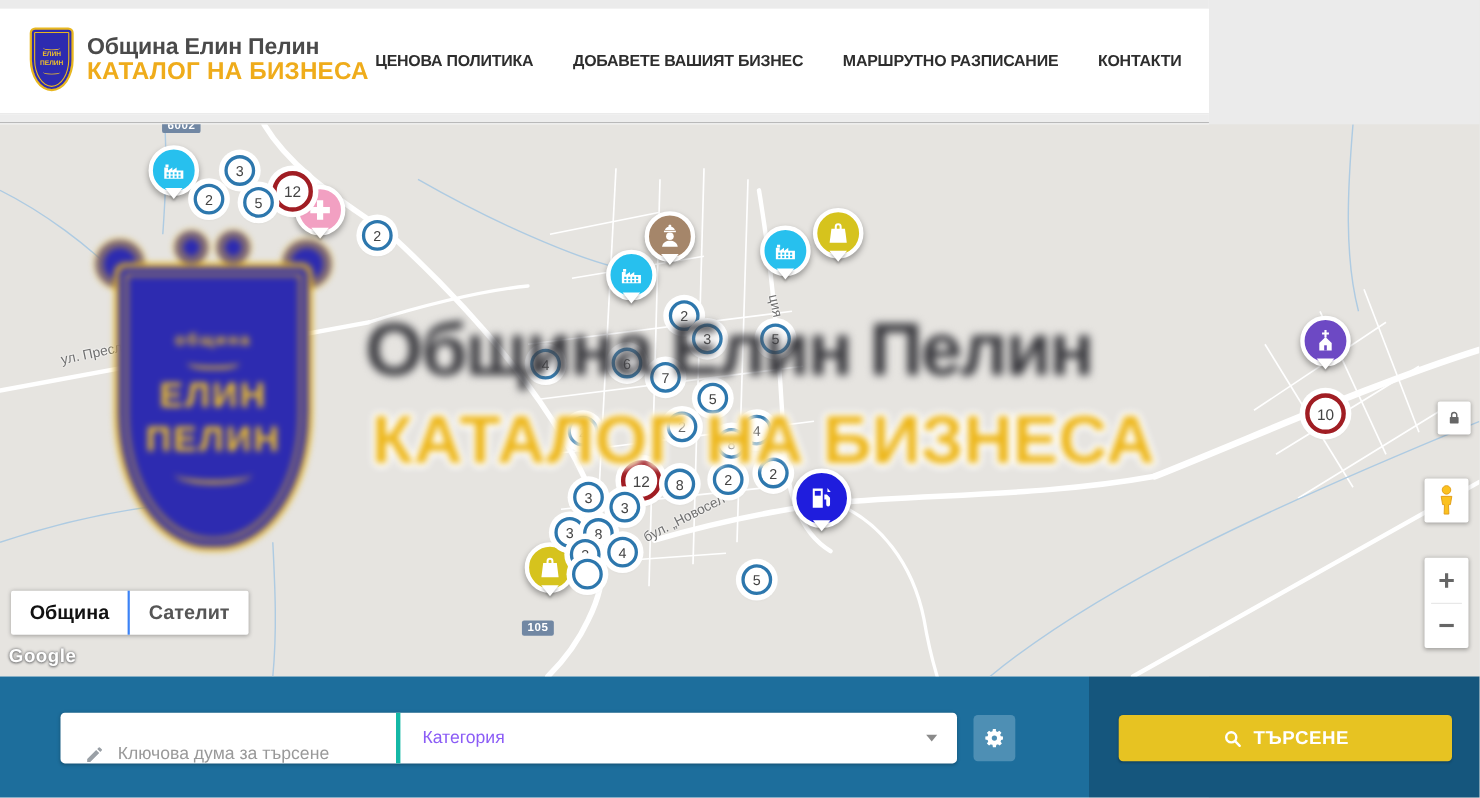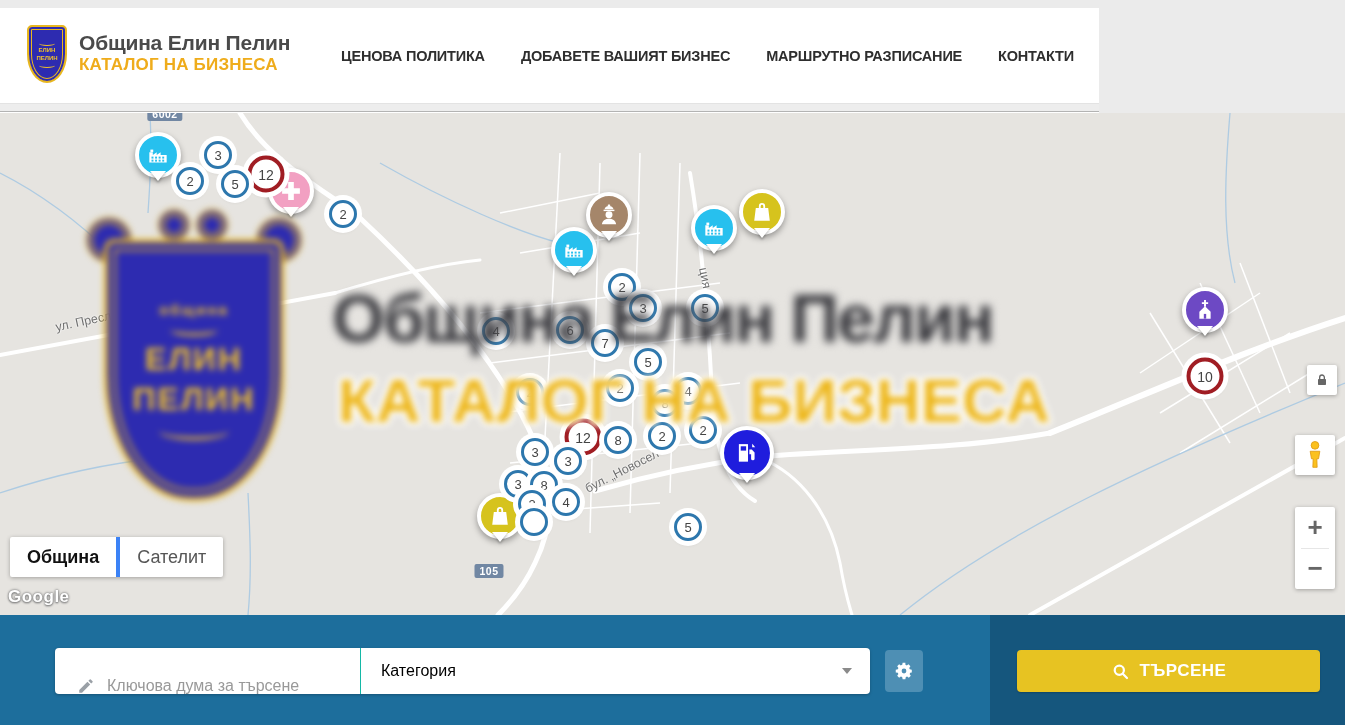"КАТАЛОГ НА БИЗНЕСА" .site-subtitle { font-size: 17px -> 22px }
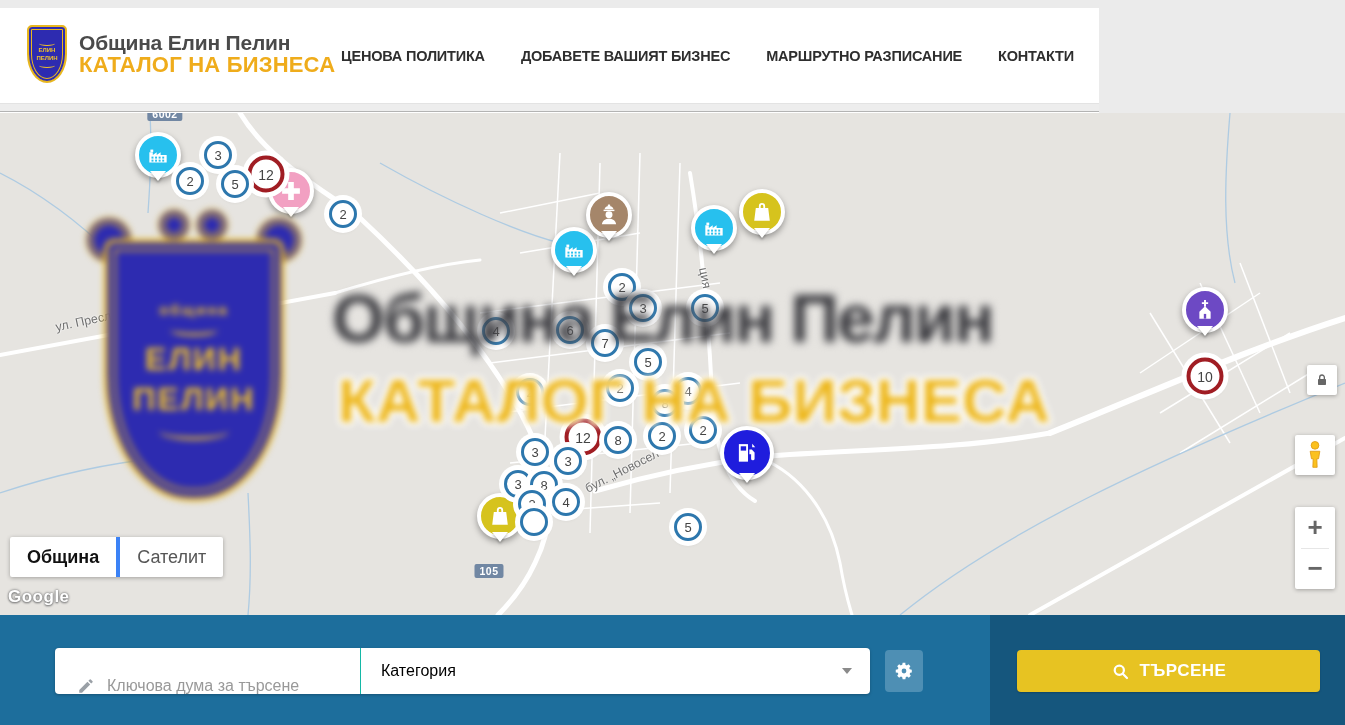"Сателит" .mt-sat { border-left: 4px solid #3b82f6 -> 2px solid #3b82f6; font-weight: none -> bold }
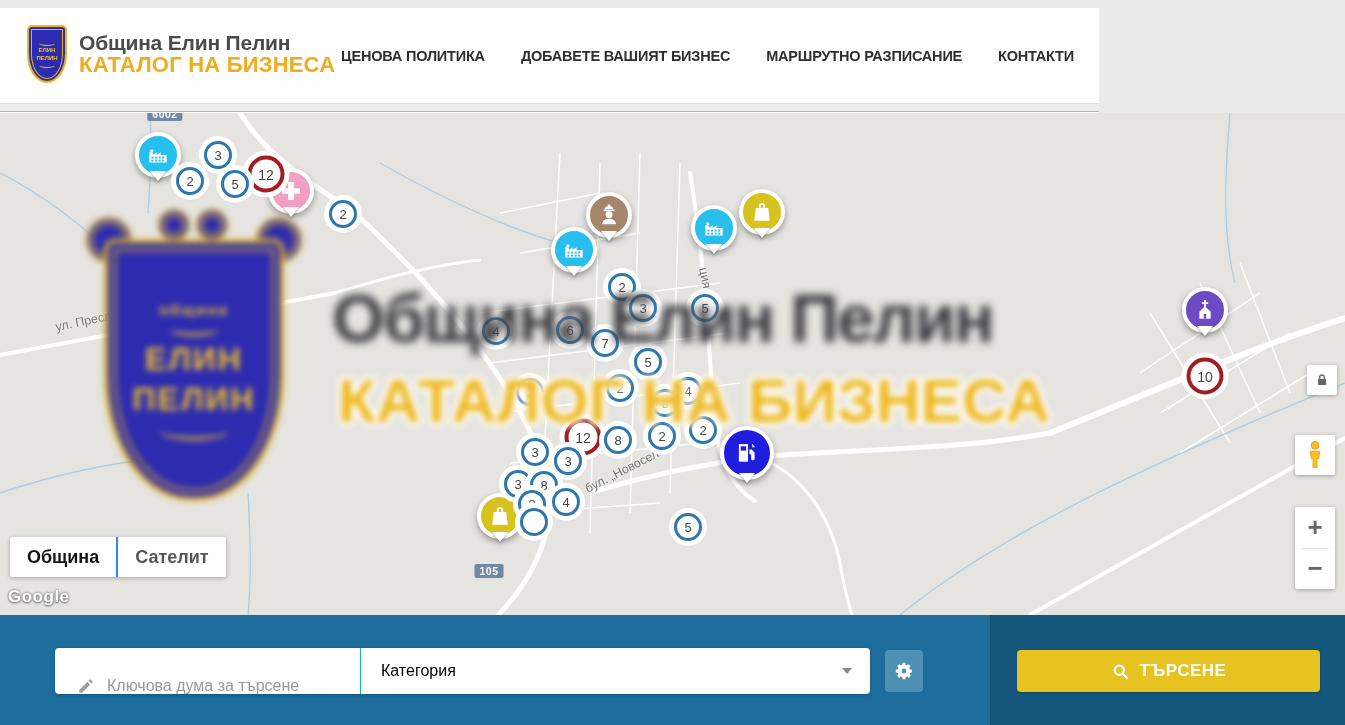"Категория" .f-select { border-left: 1px solid #14b8a6 -> 4px solid #14b8a6; color: #000000 -> #8b5cf6 }
